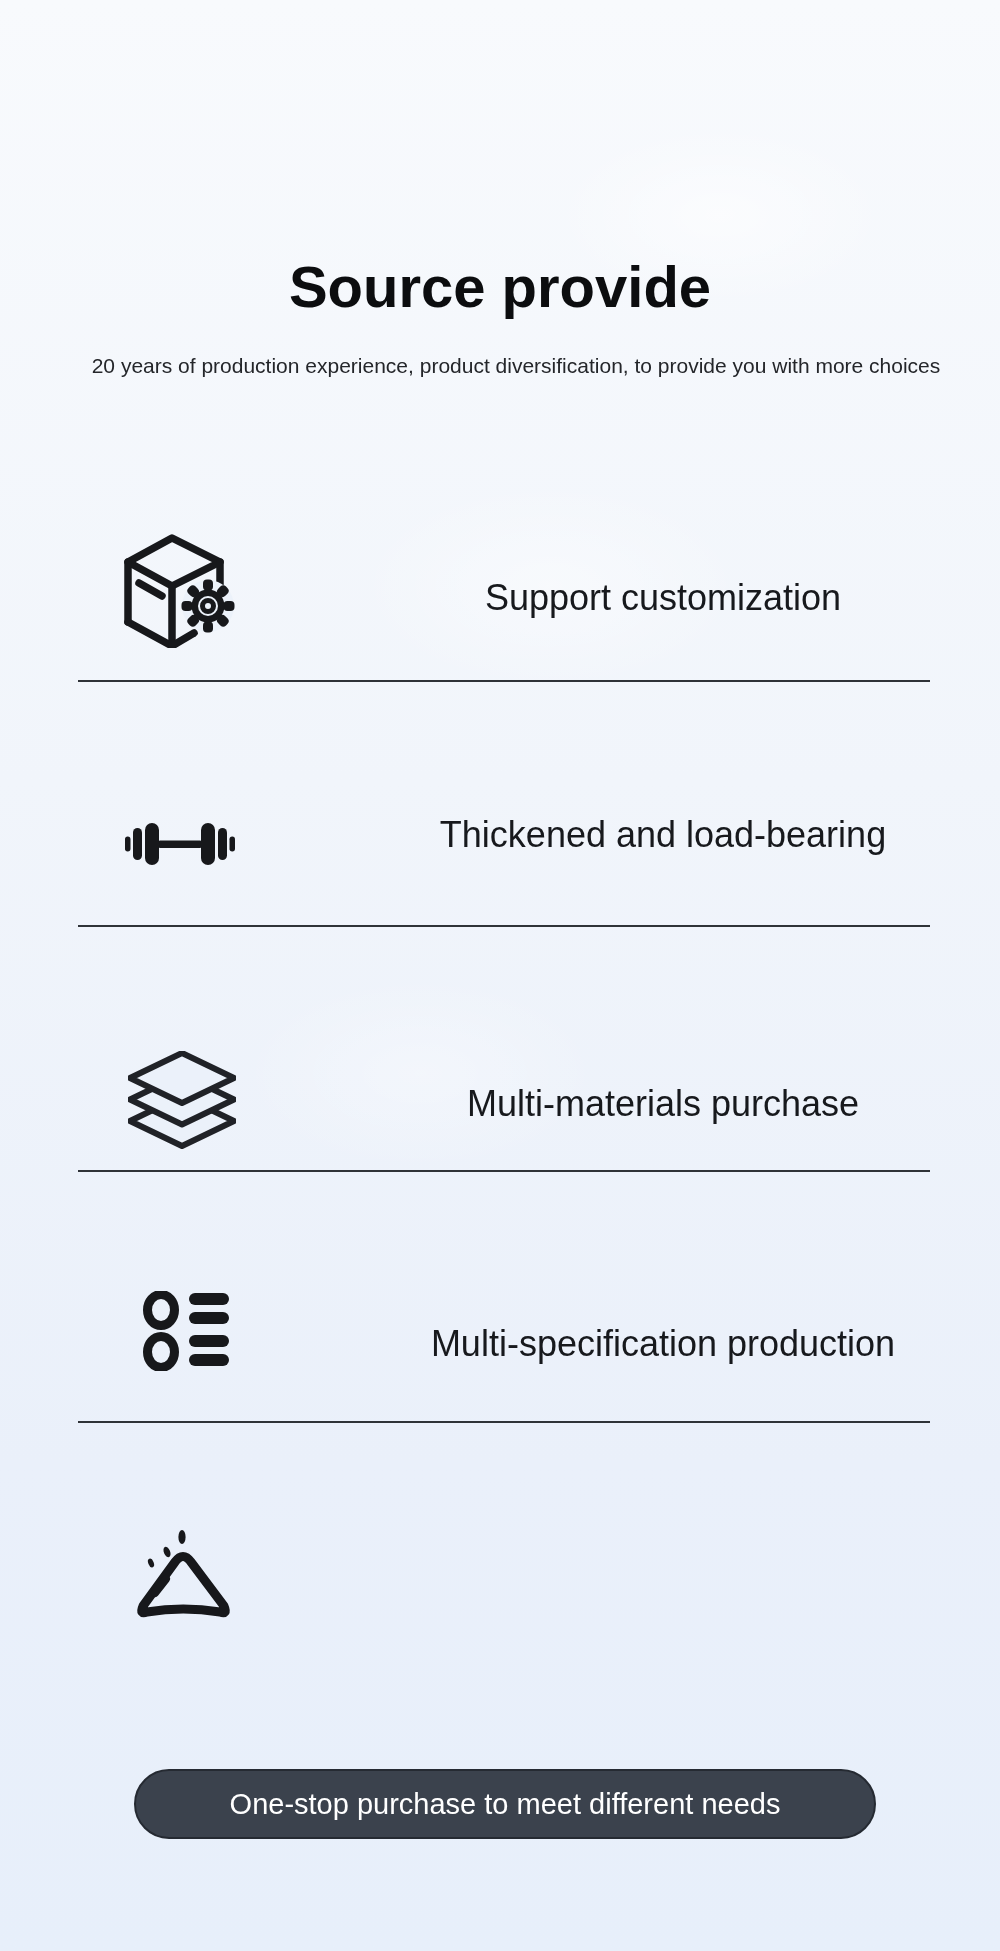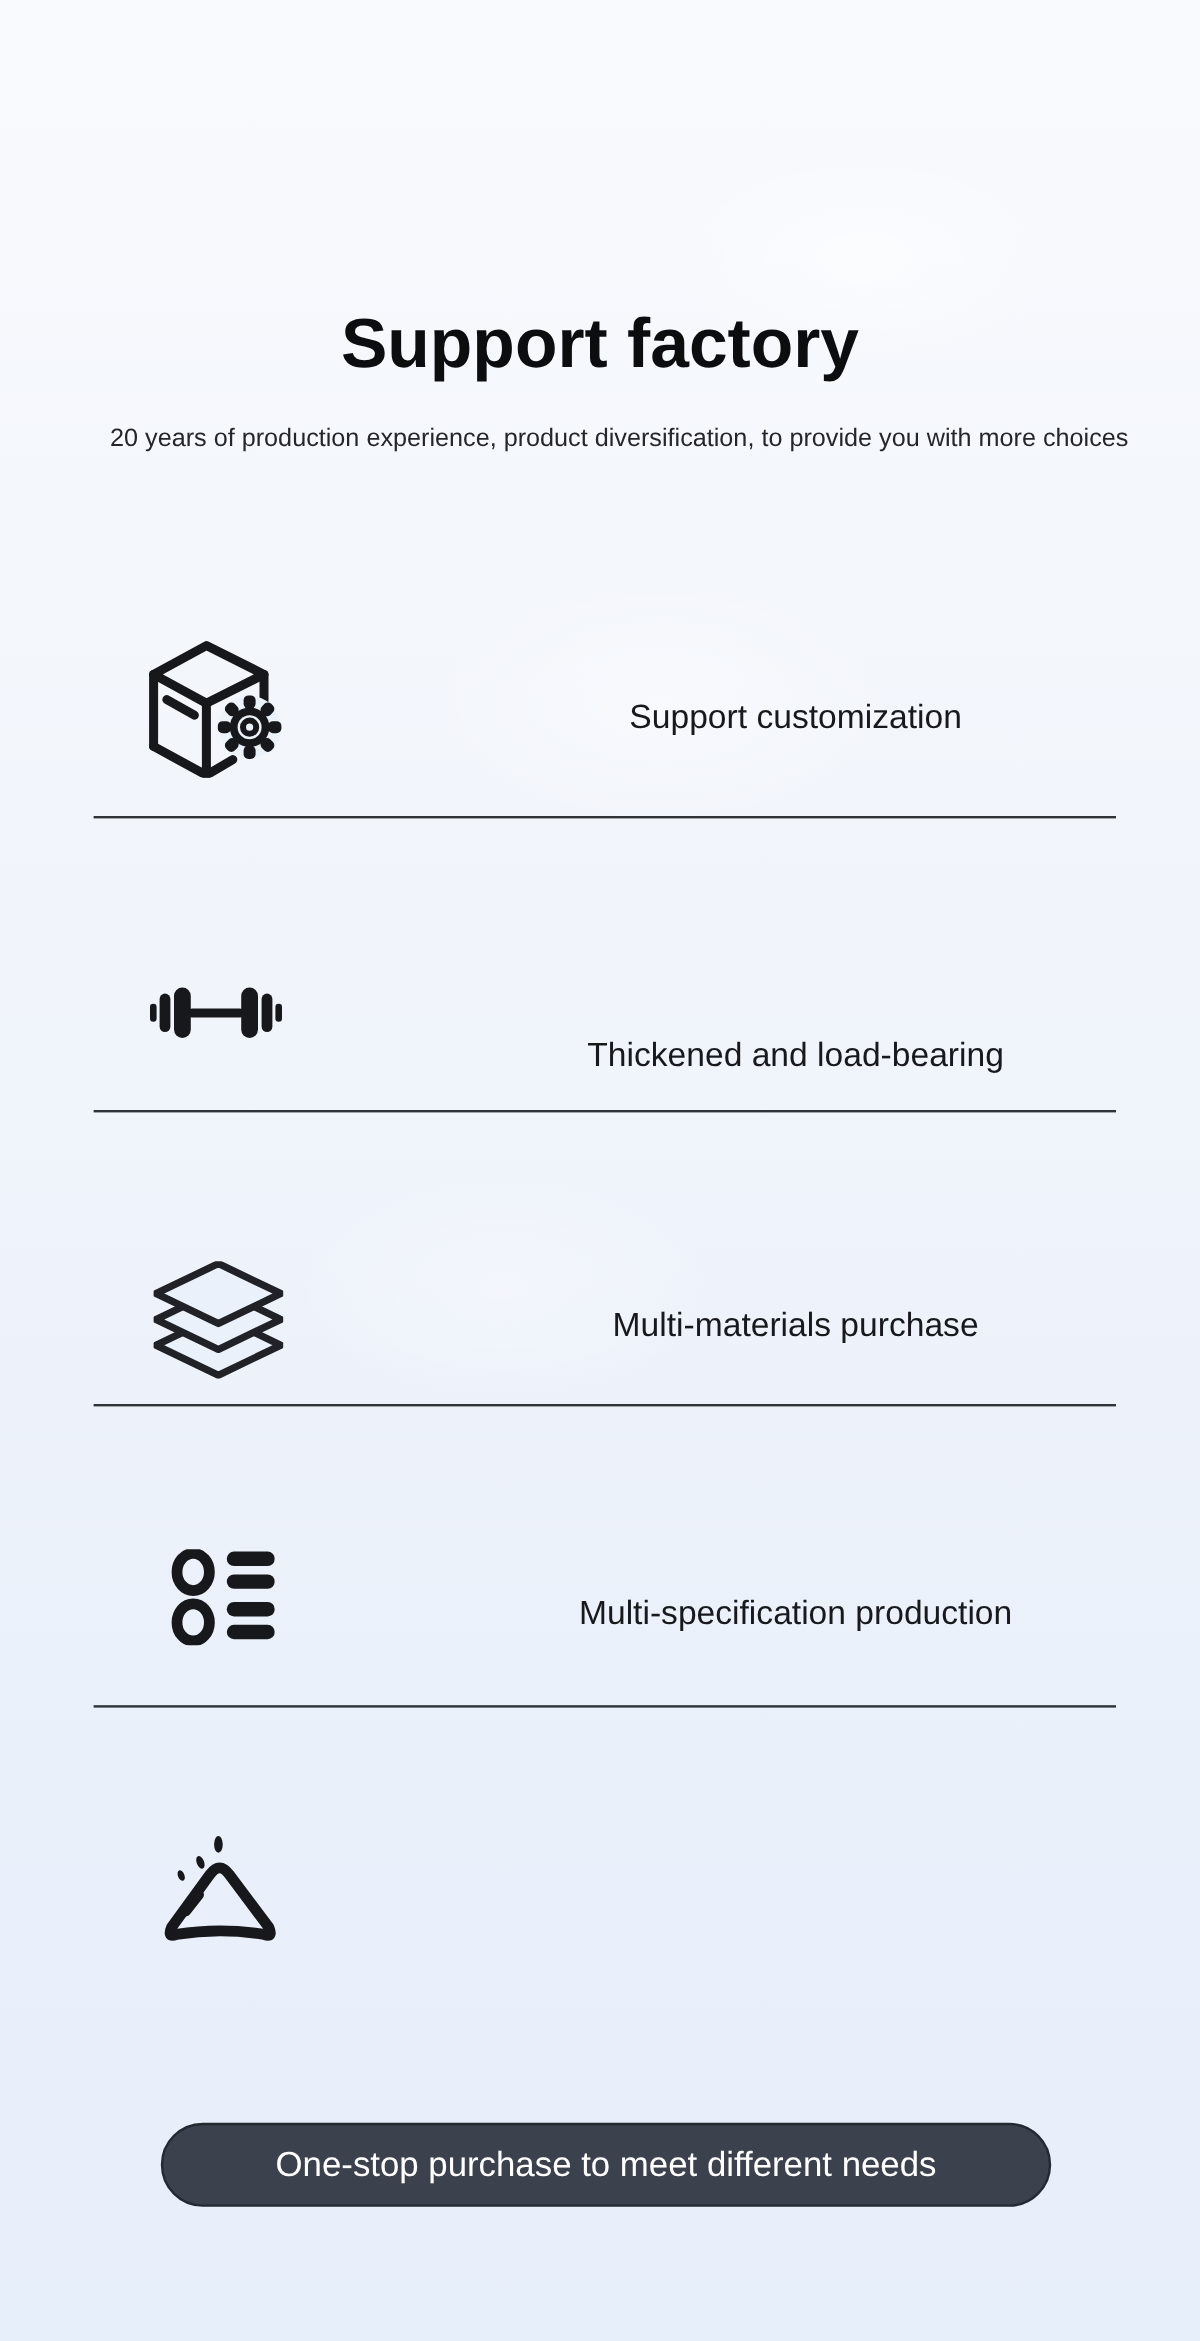"Support factory" div.title { text: Support factory -> Source provide }
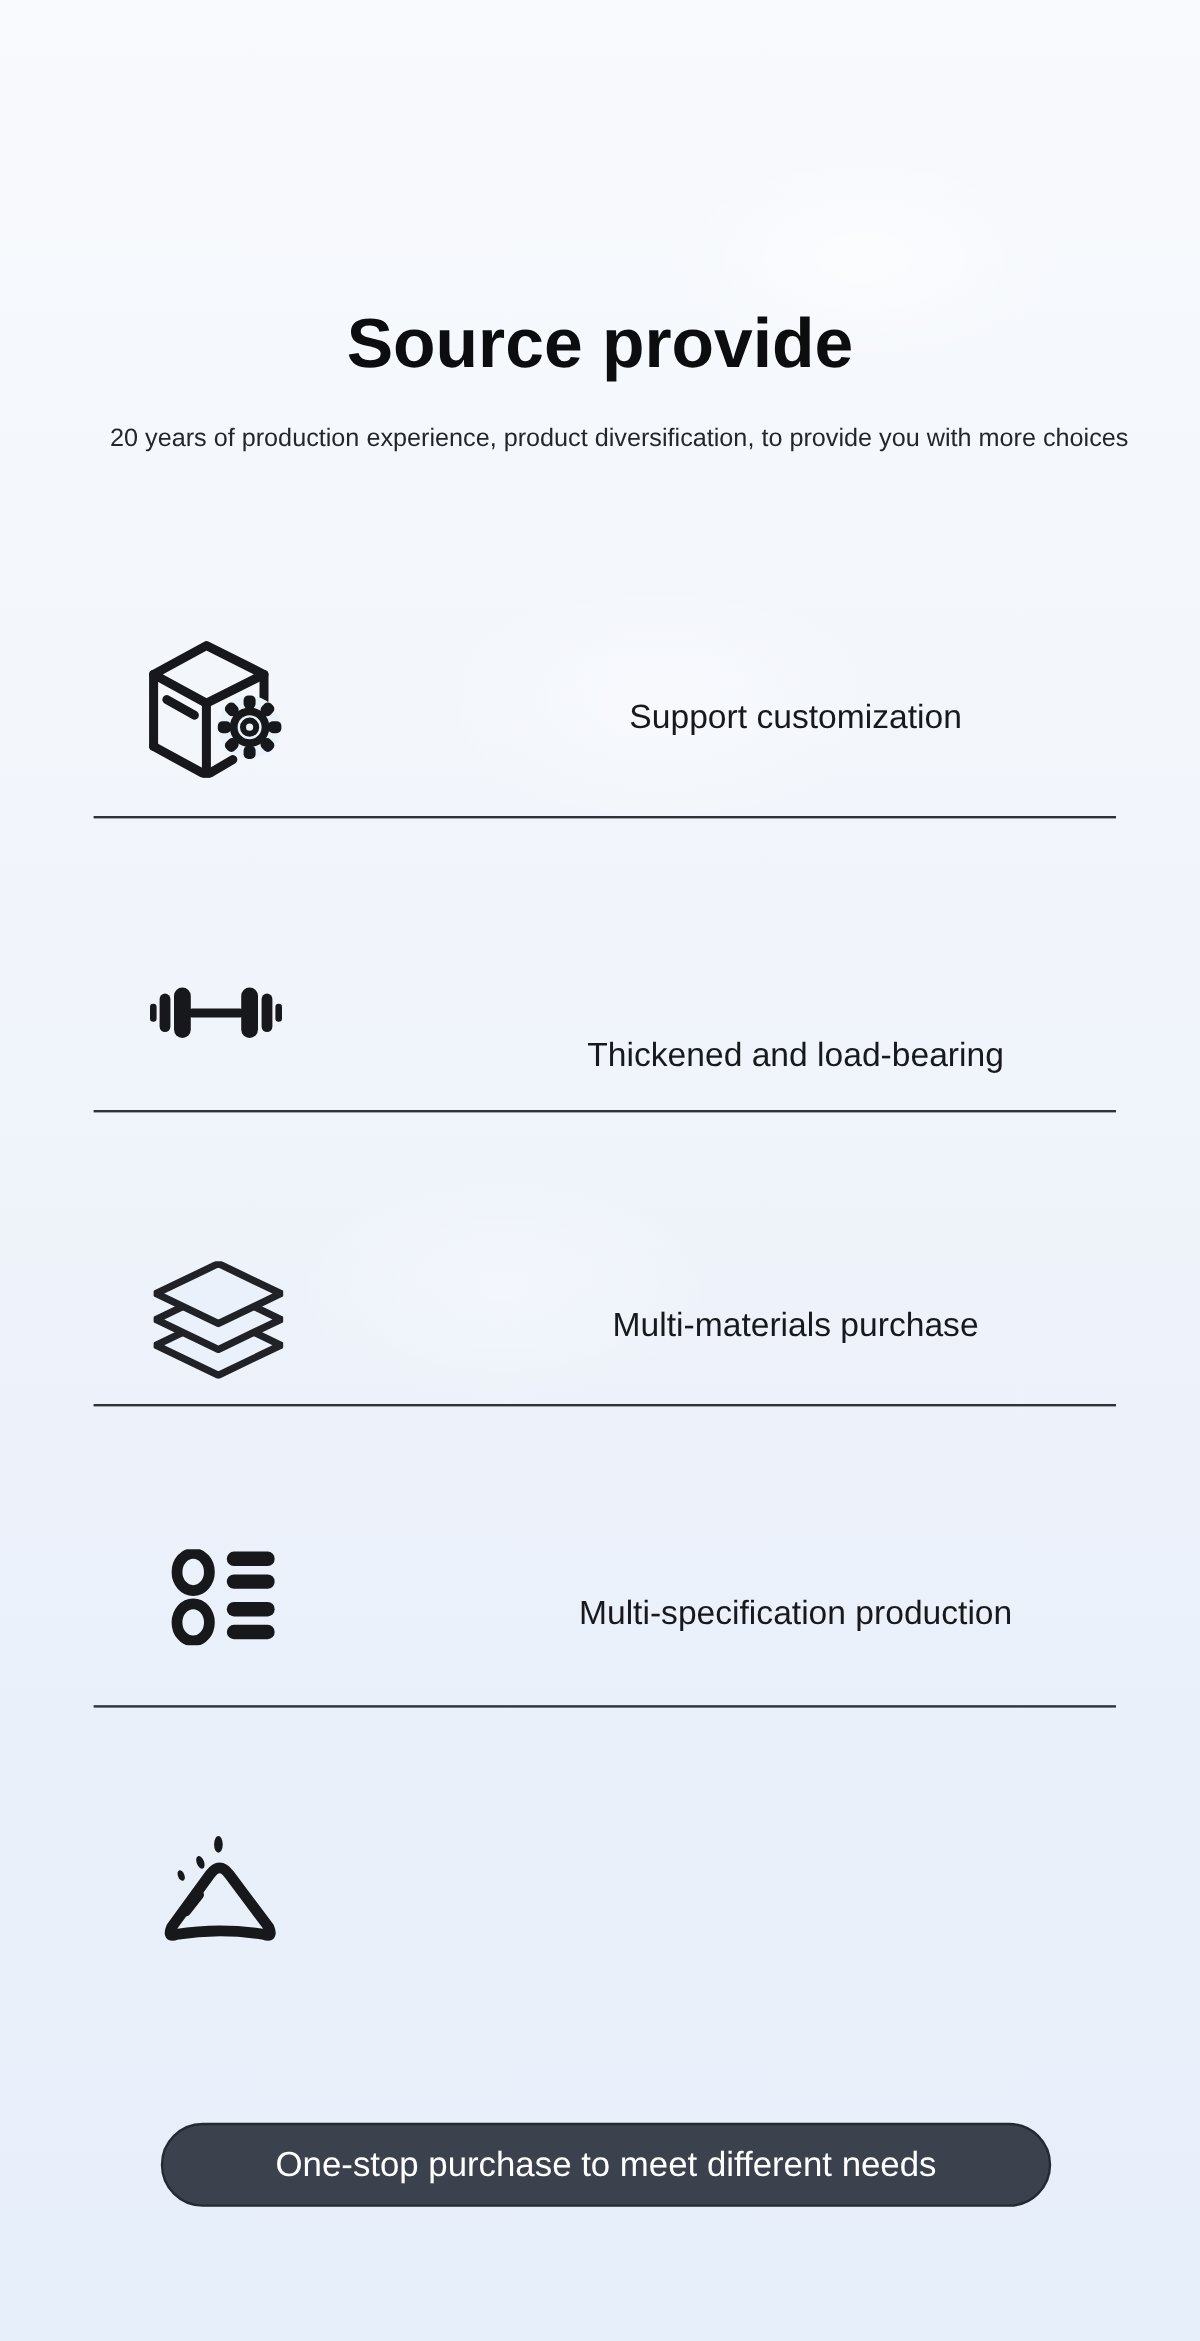"Support customization" .feat-label { font-size: 28px -> 36px }
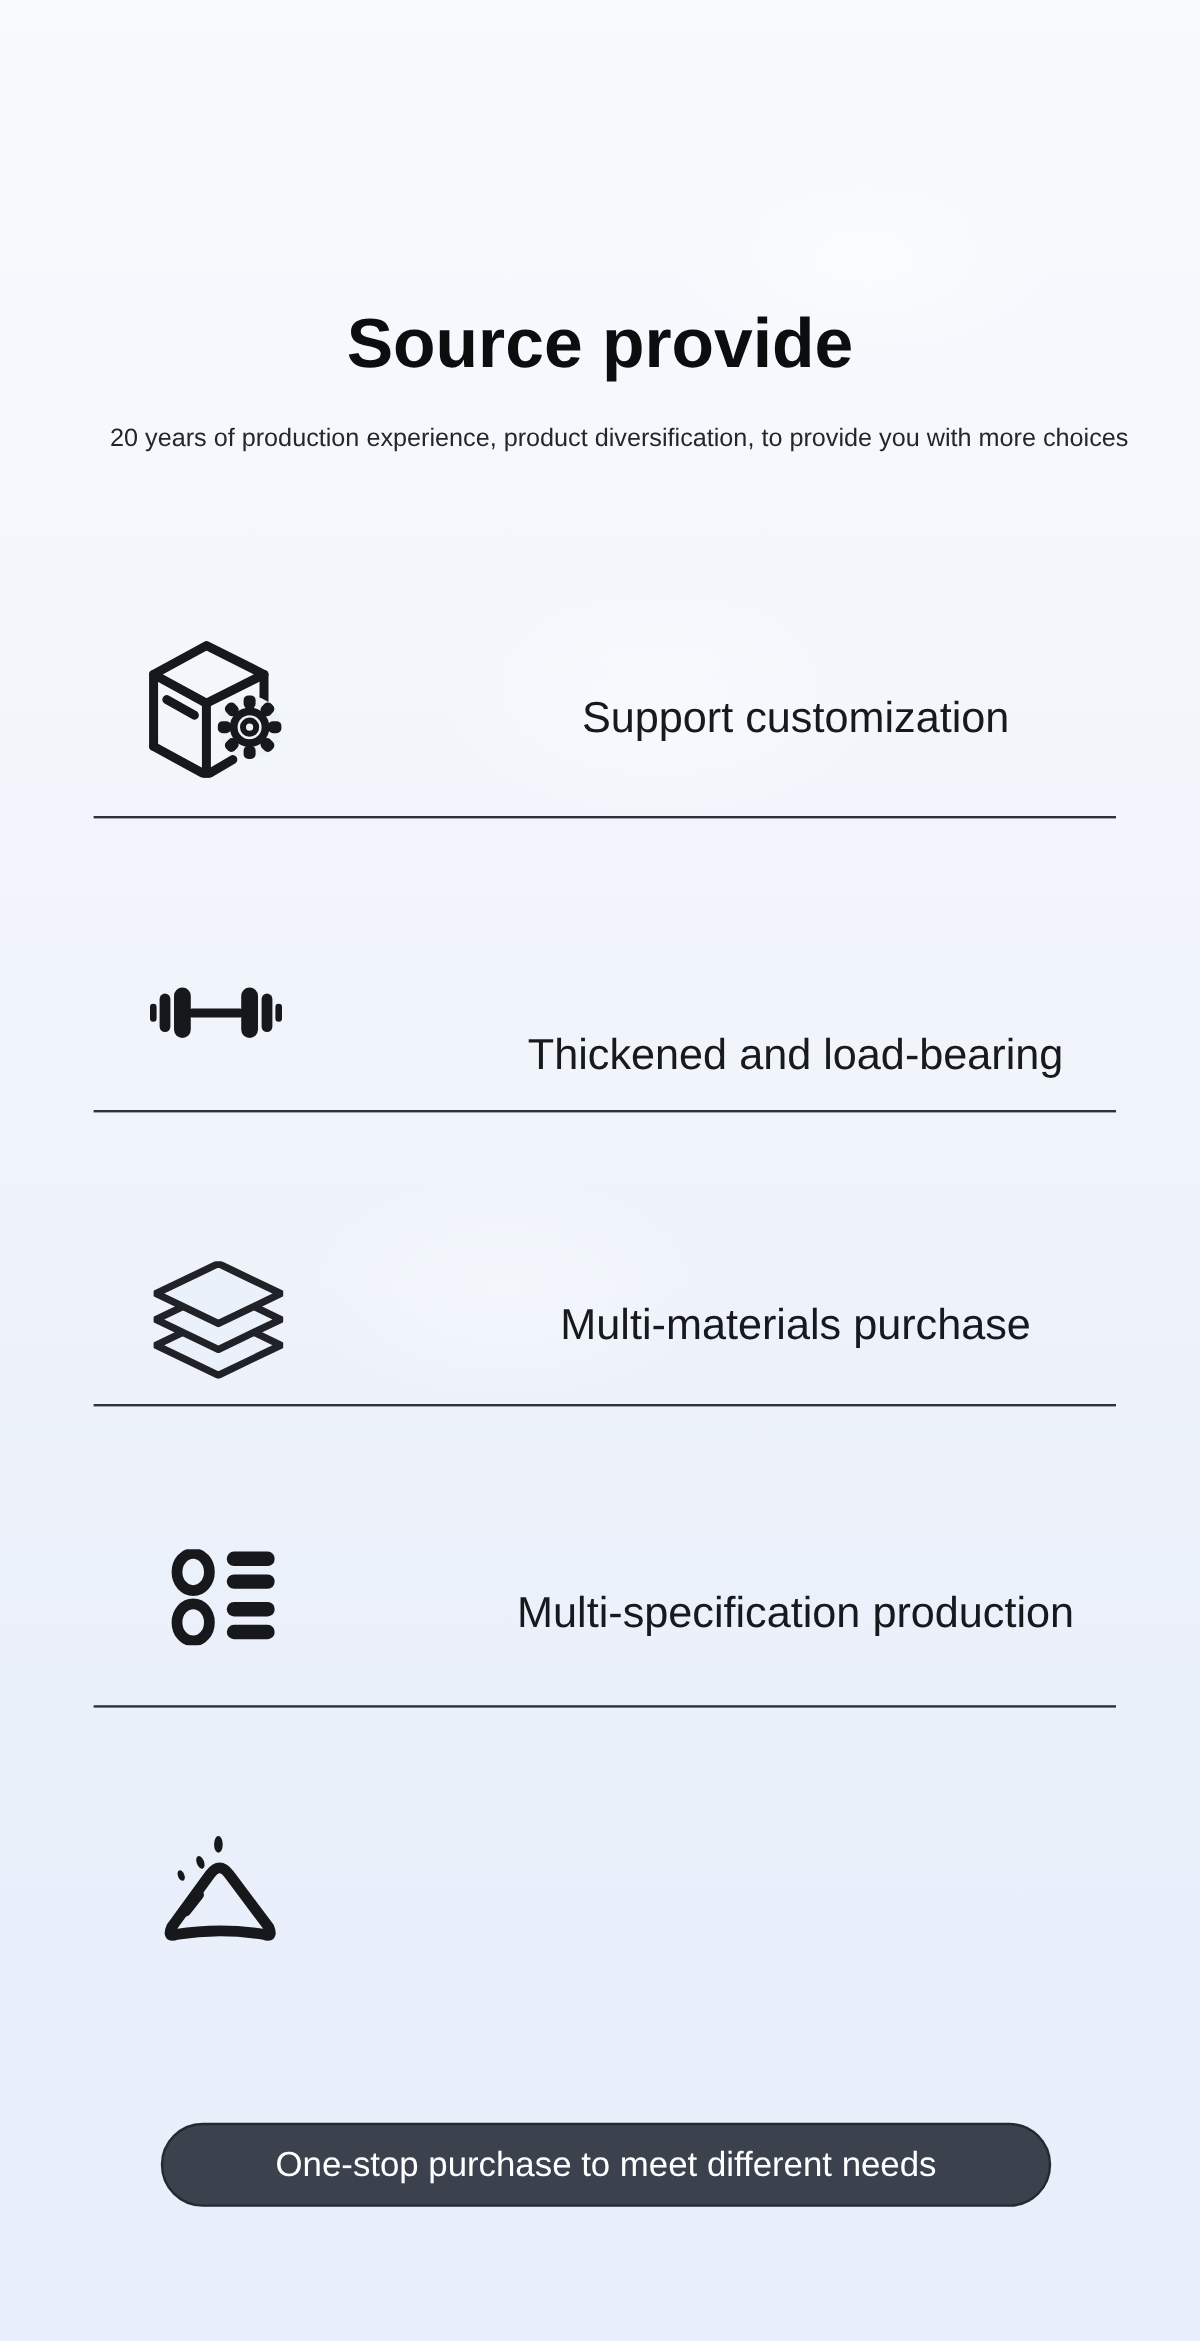"Thickened and load-bearing" div.feat-label { top: 862px -> 818px }
